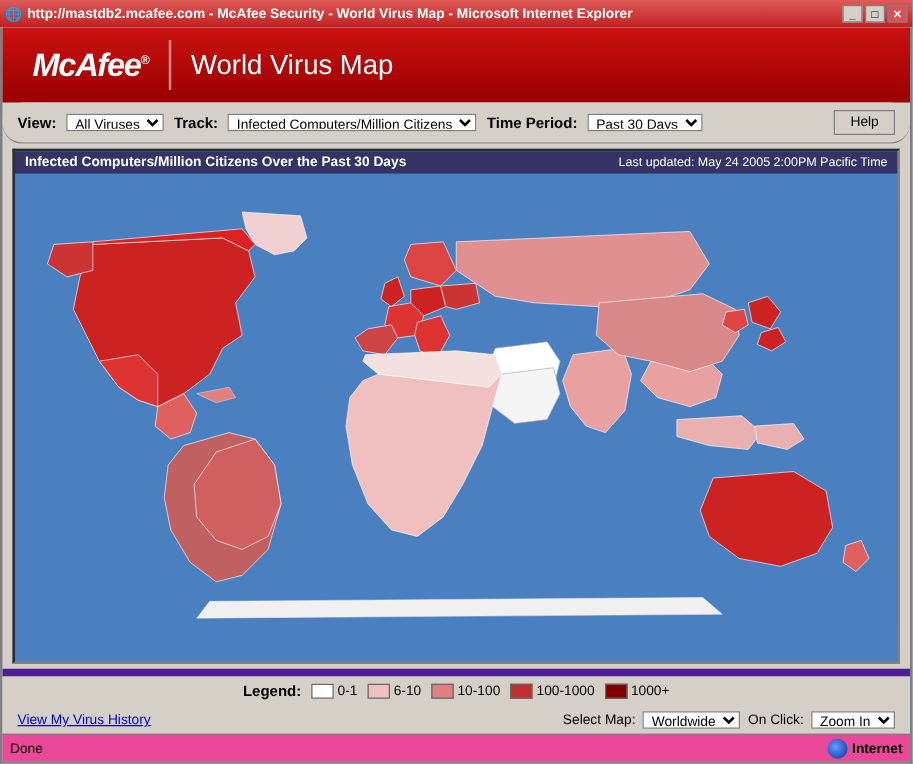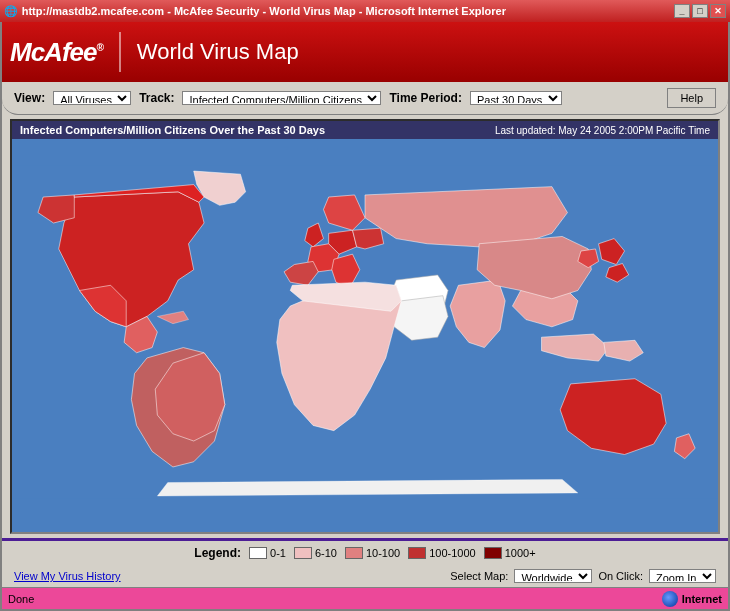"McAfee®" .mcafee-header { padding: 0 8px -> 0 24px }
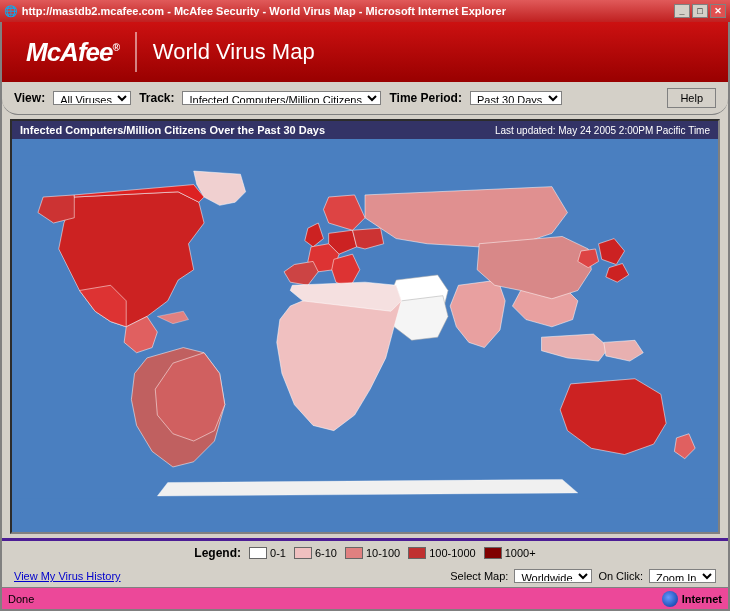"Legend:" .legend-bar { border-top: 3px solid #4c1d95 -> 6px solid #4c1d95 }
